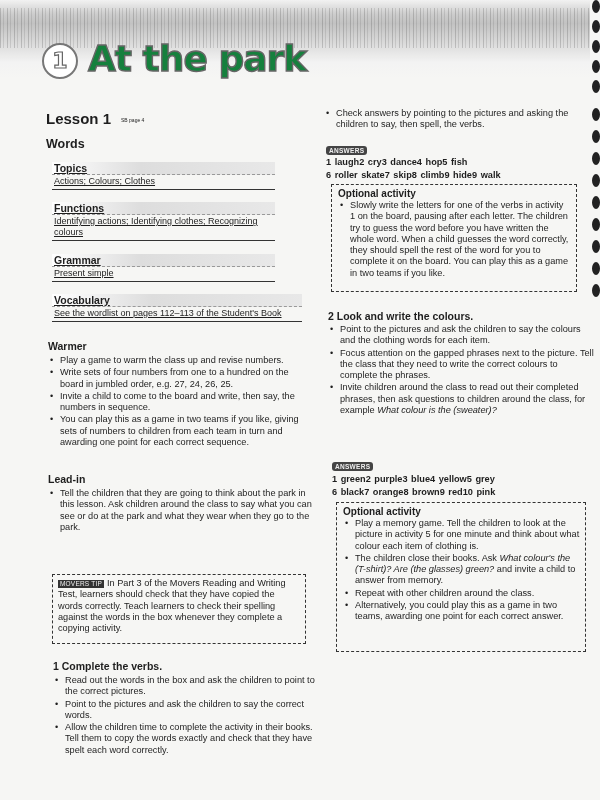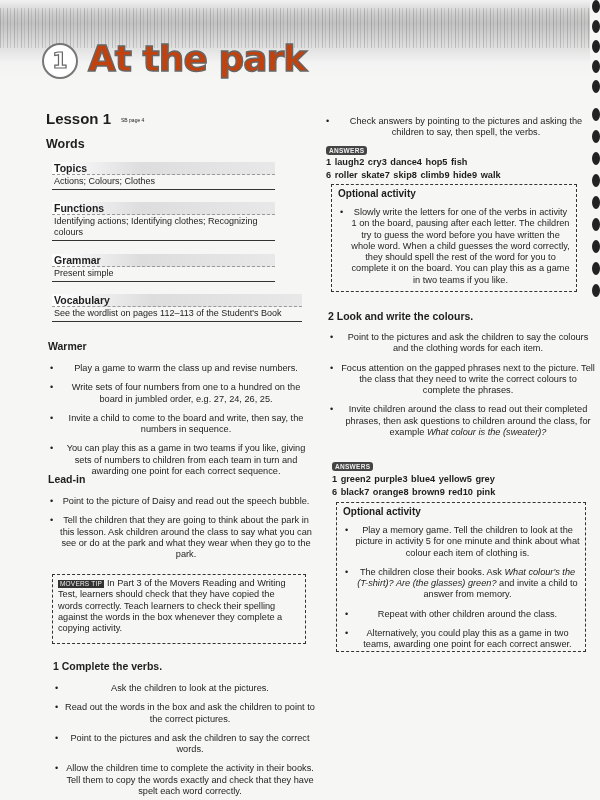"At the park" .unit-title { color: #c2410c -> #15803d }
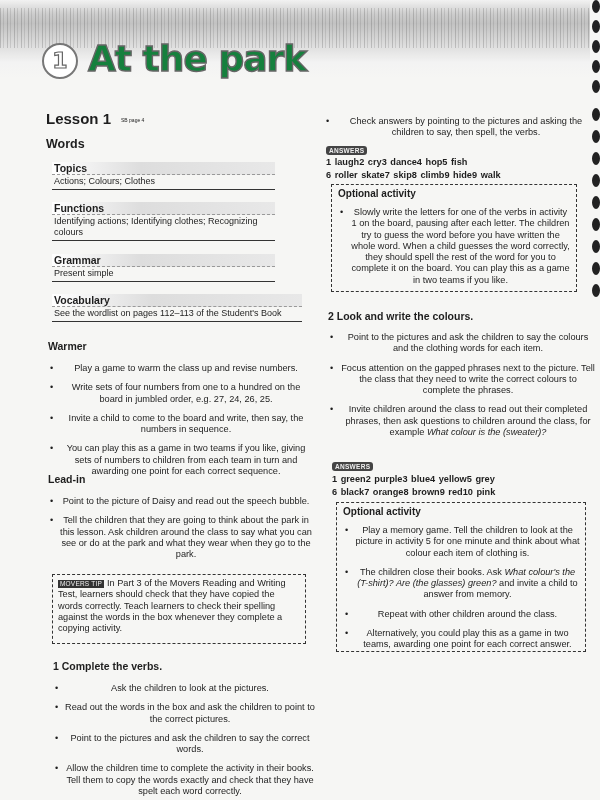"Check answers by pointing to" ul.b li { margin: 8px 0 1px -> 0 0 1px; text-align: center -> none }
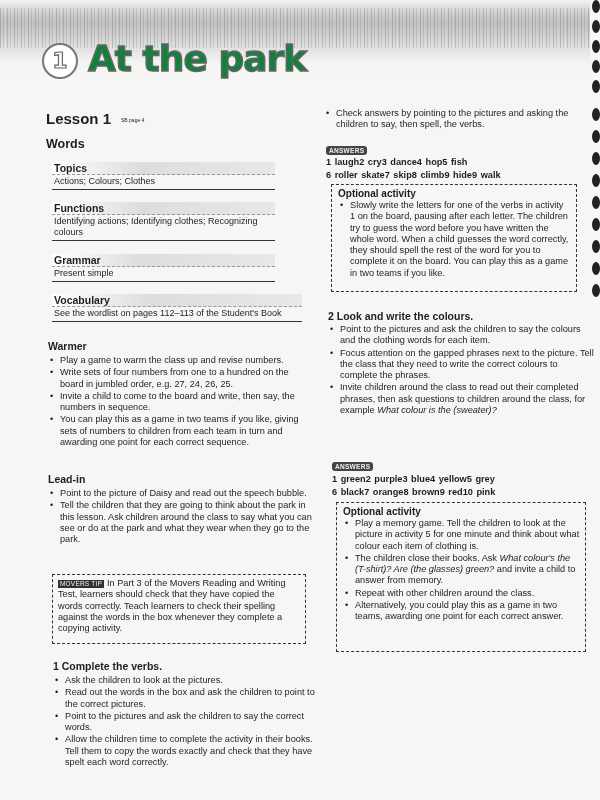"Topics" .infobox { text-decoration: none -> underline }
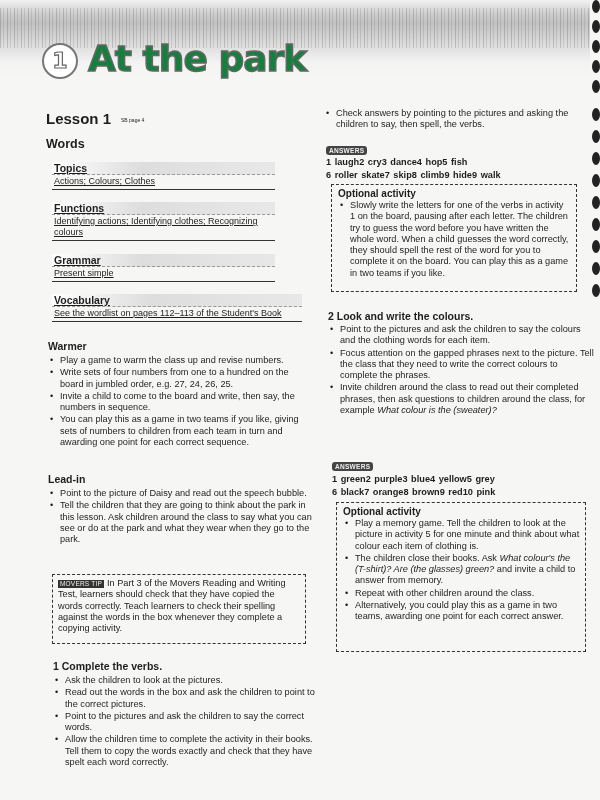"Point to the picture of" li { html: <li>Point to the picture of Daisy and read out the speech bubble.</li> -> none }
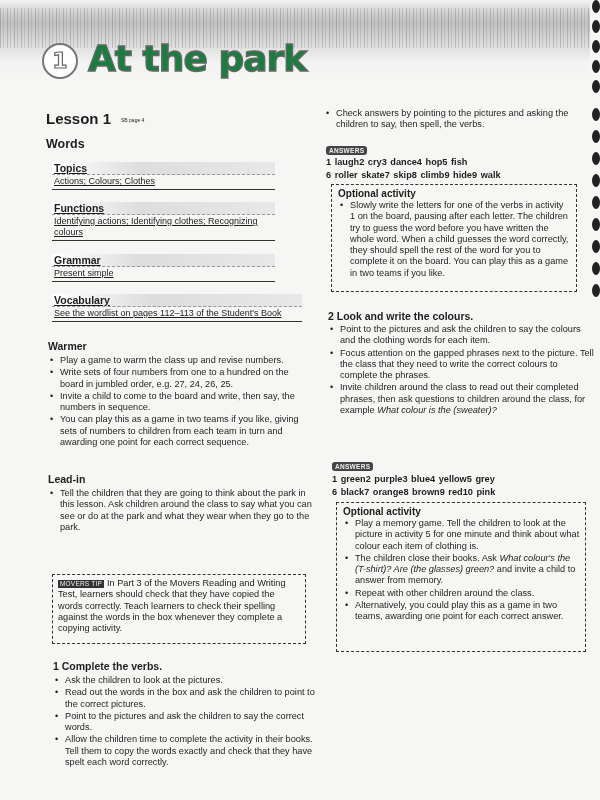"Ask the children to look" li { html: <li>Ask the children to look at the pictures.</li> -> none }
